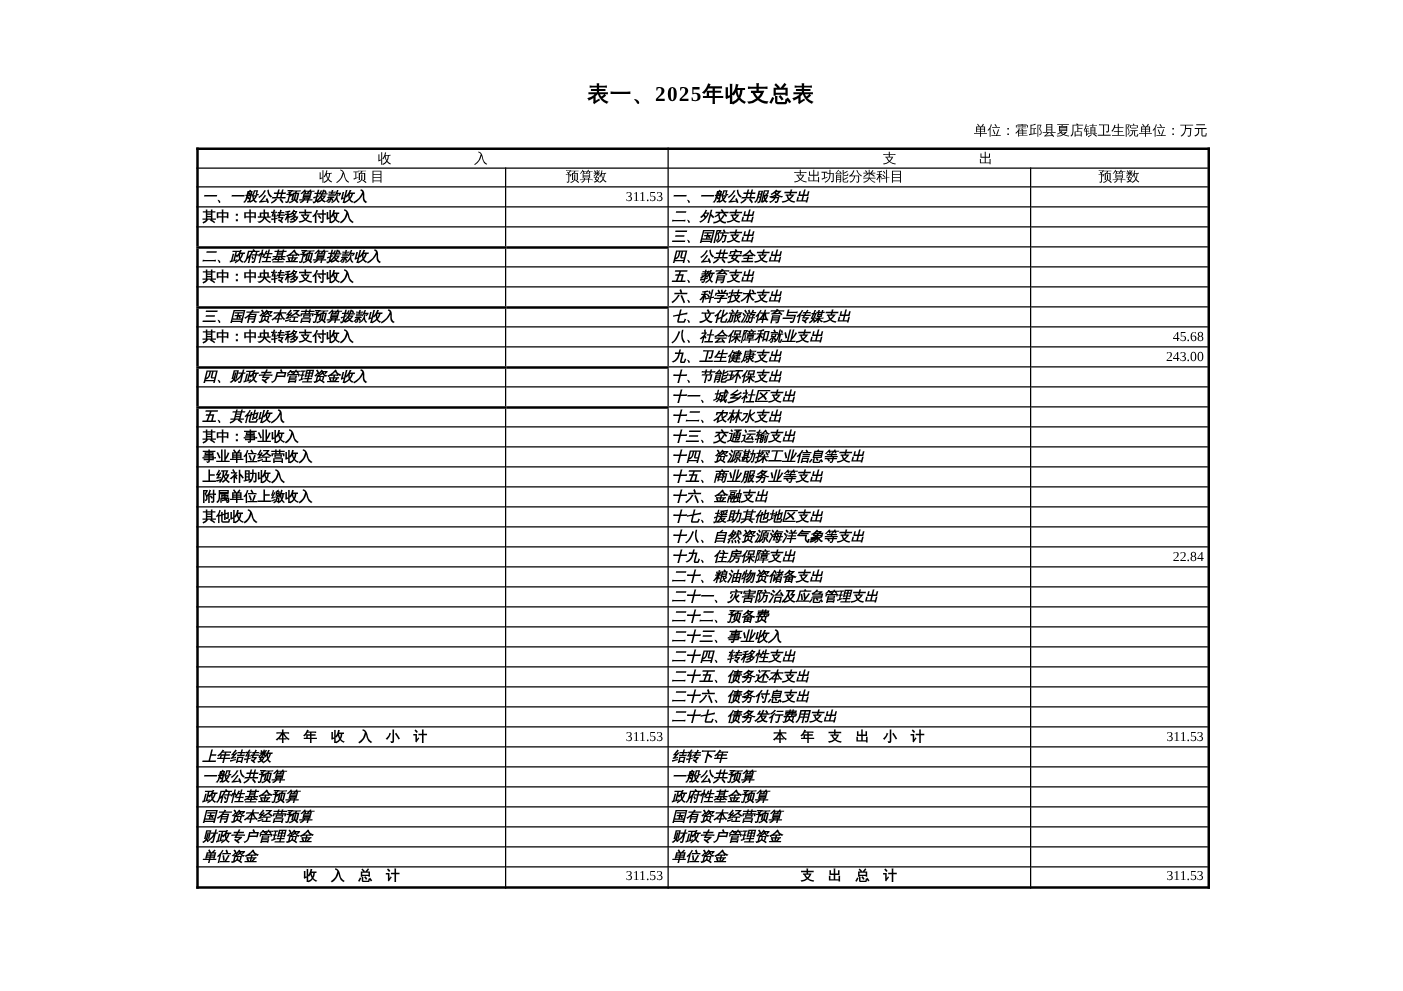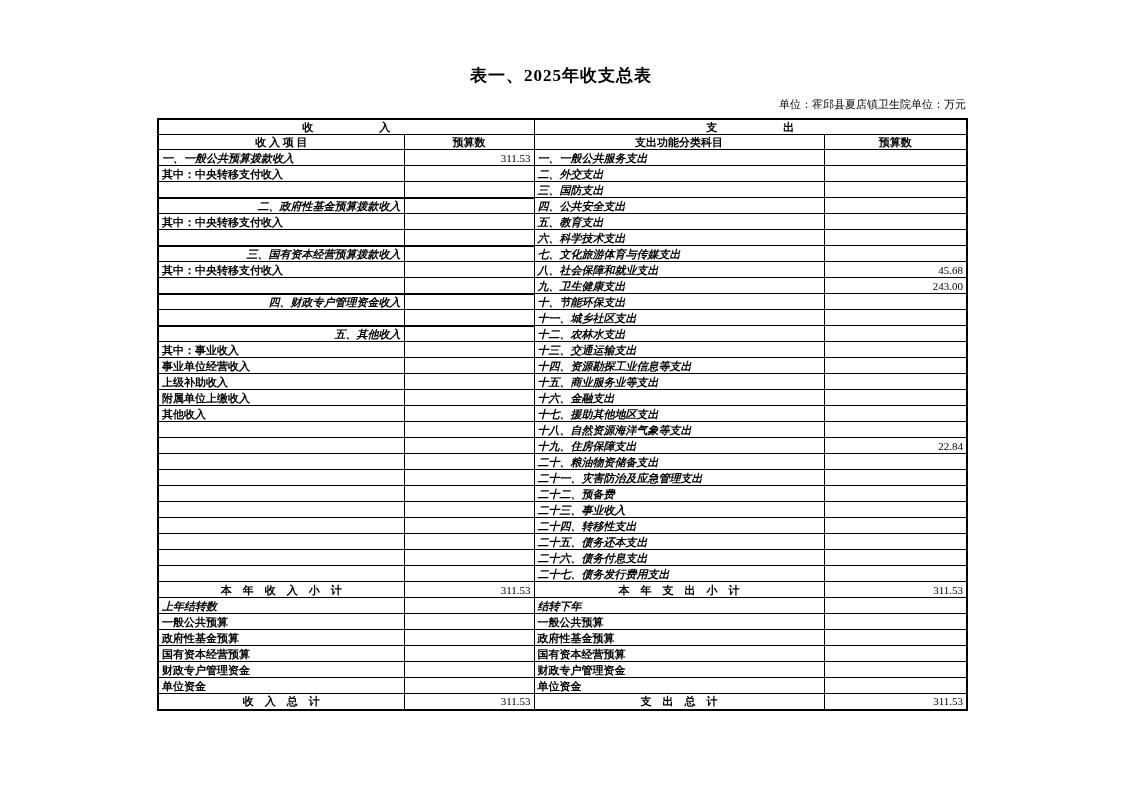"收 入" table.budget th { font-weight: bold -> normal }
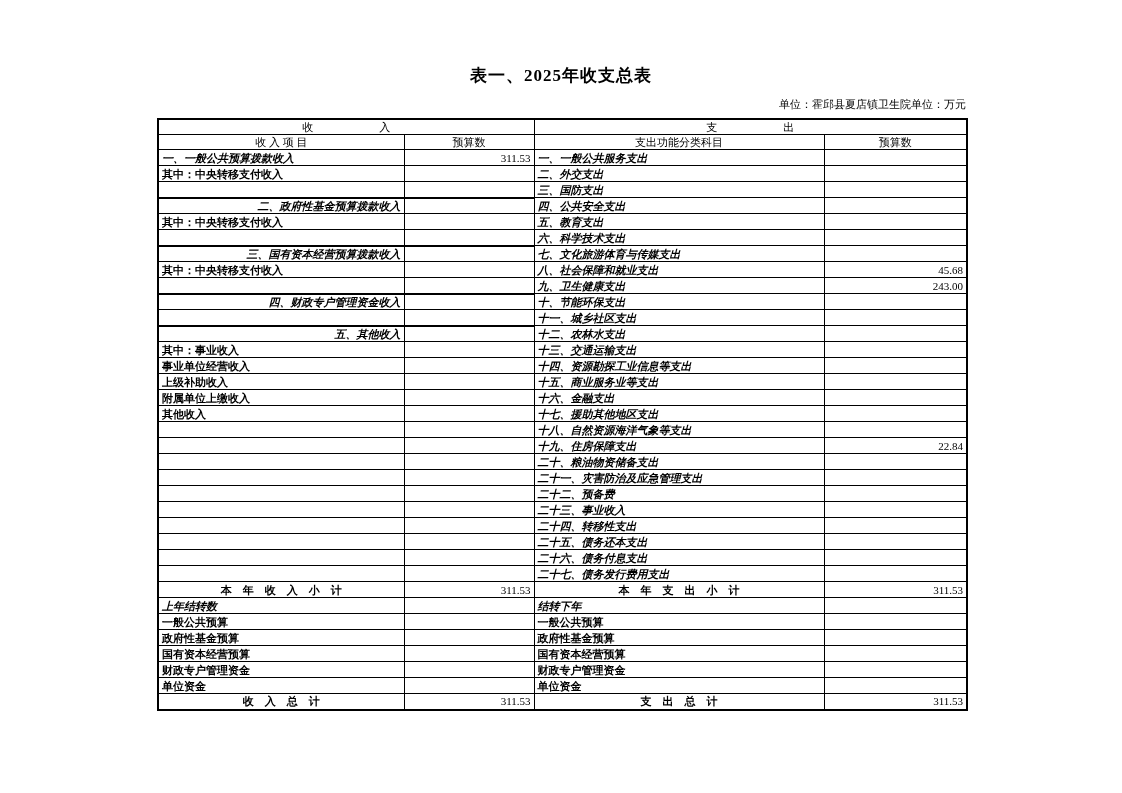"二、政府性基金预算拨款收入" .thick { text-align: right -> none }
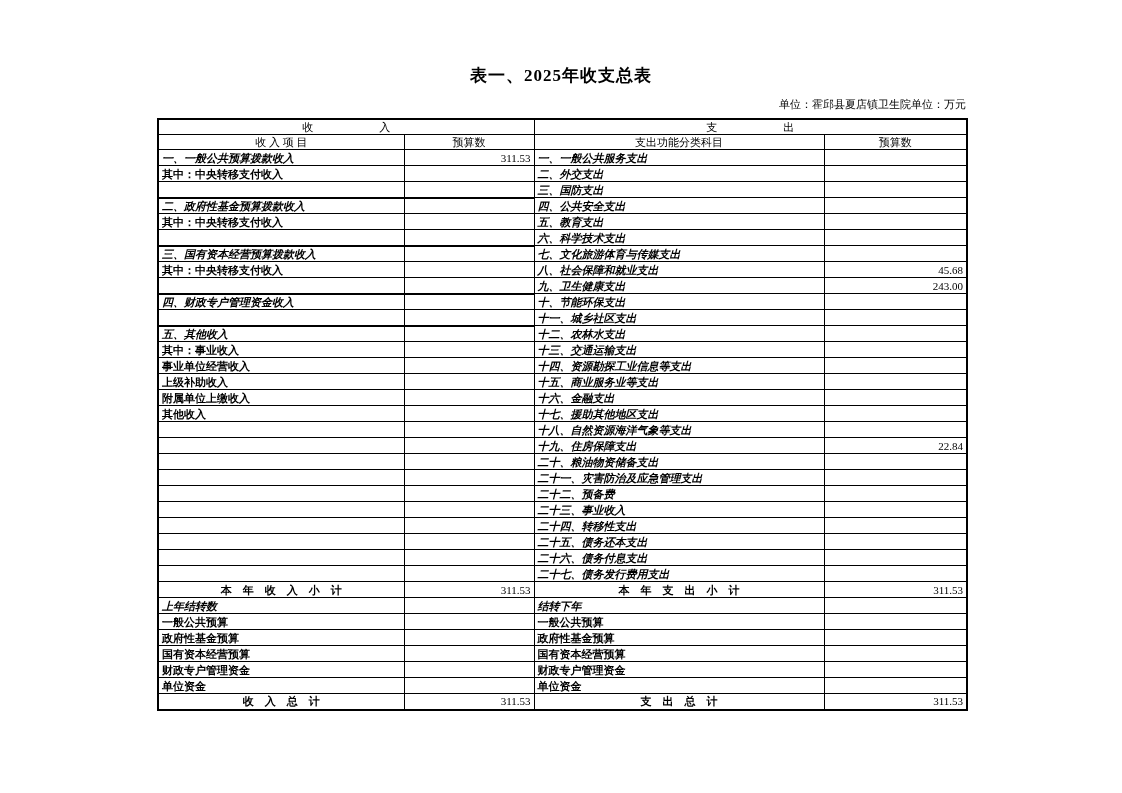"一般公共预算" .ind1 { font-style: none -> italic }
